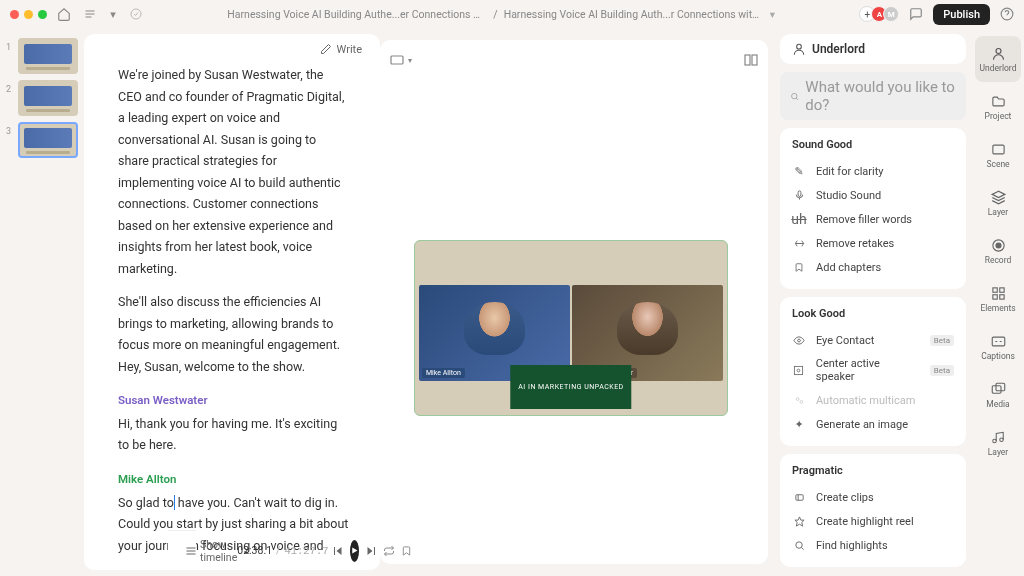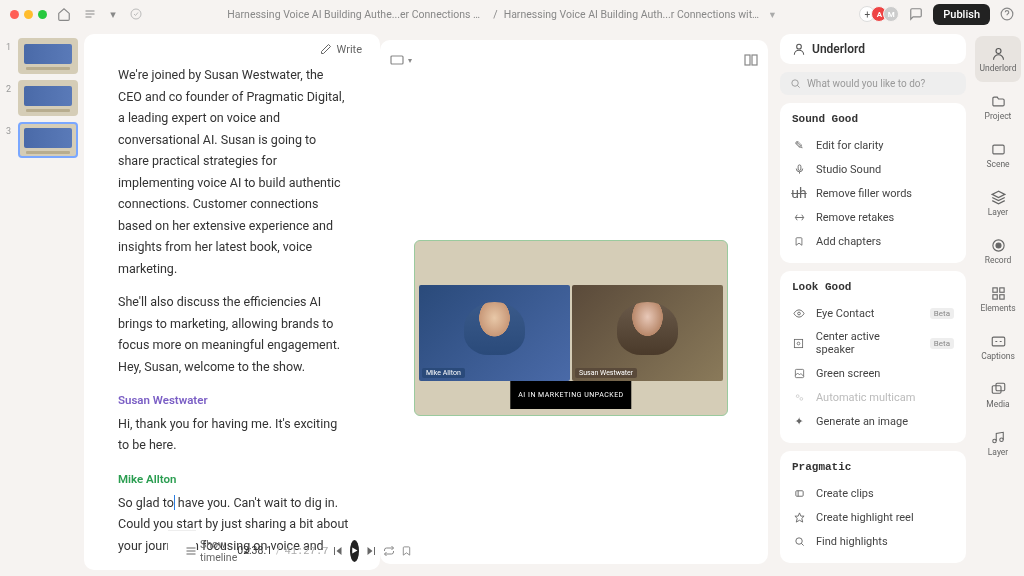"What would you like to" .search-box { font-size: 10px -> 15px }
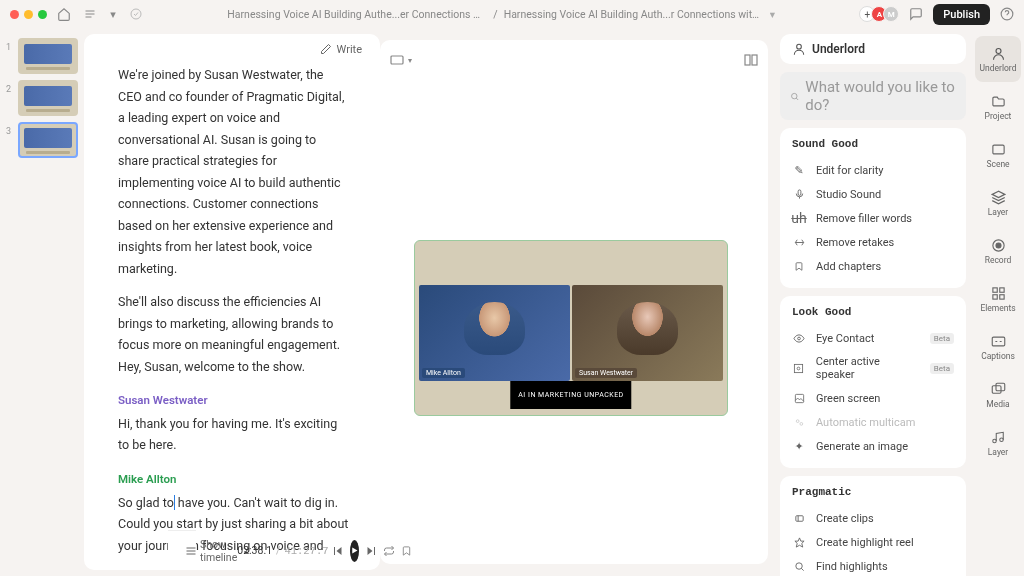"Sound Good" .section-title { font-family: Liberation Mono, monospace -> none }
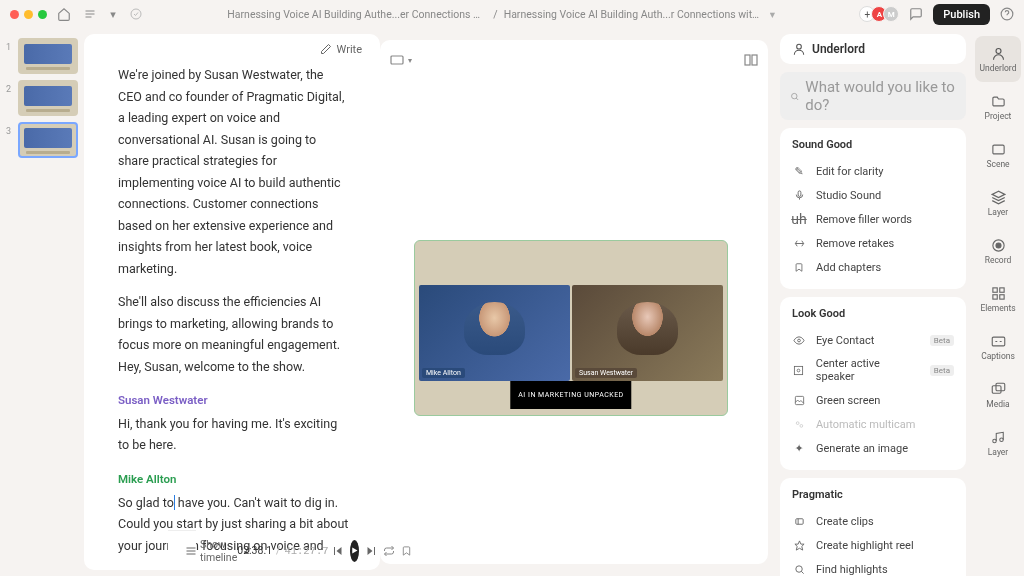"AI IN MARKETING UNPACKED" .caption-bar { background: #000000 -> #14532d; padding: 10px 8px -> 18px 8px }
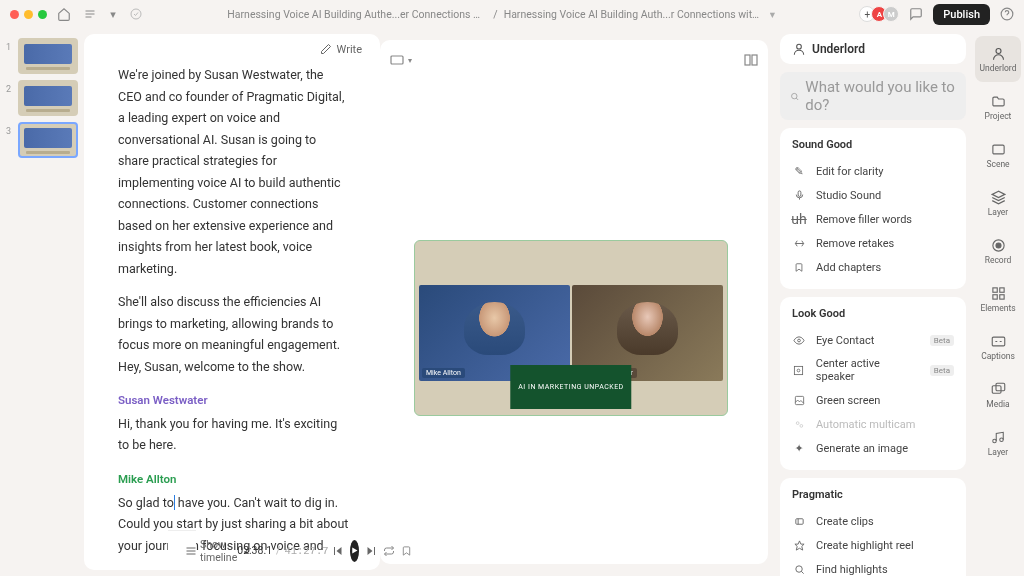"Green screen" div.action-row { html: <div> <div> <svg> <rect></rect> <path></path> </svg> </div> <span>Green screen</span> </div> -> none }
